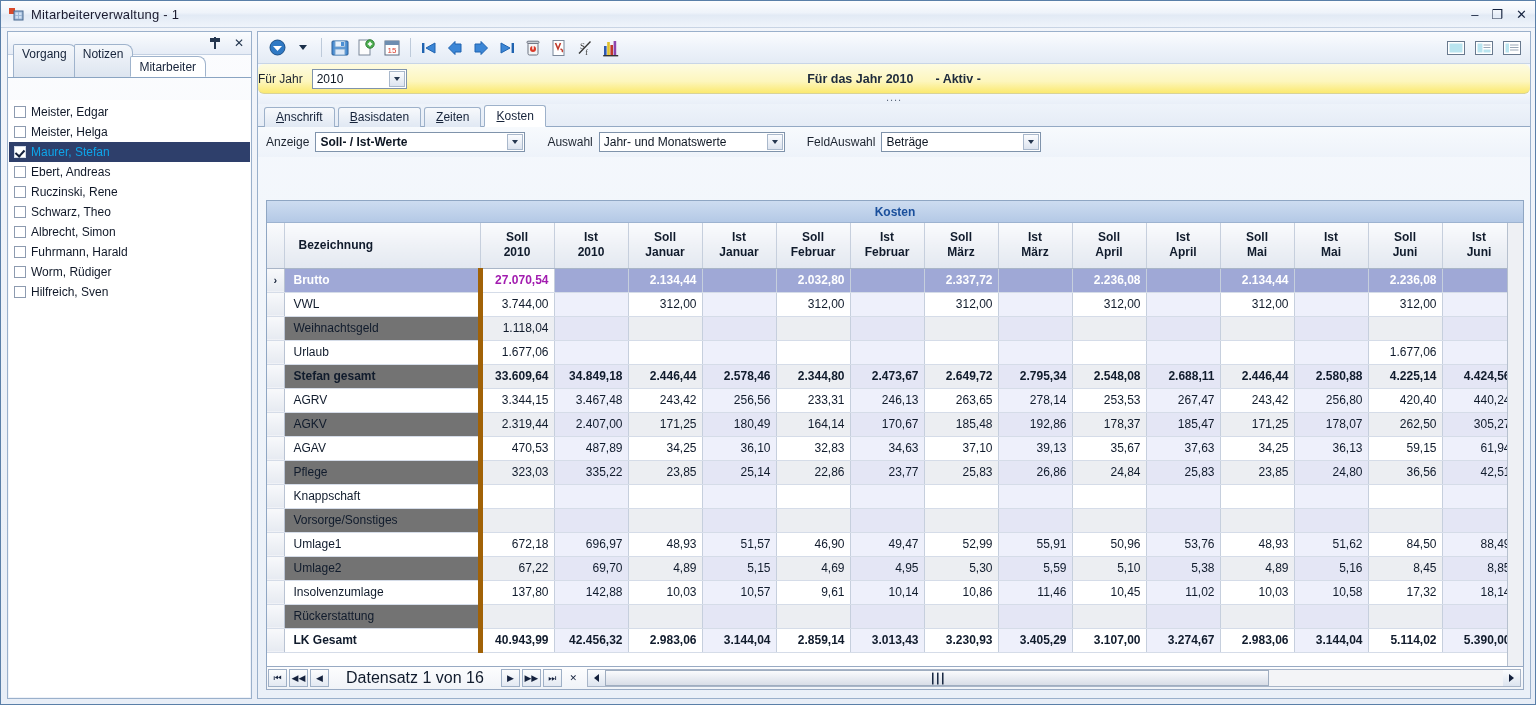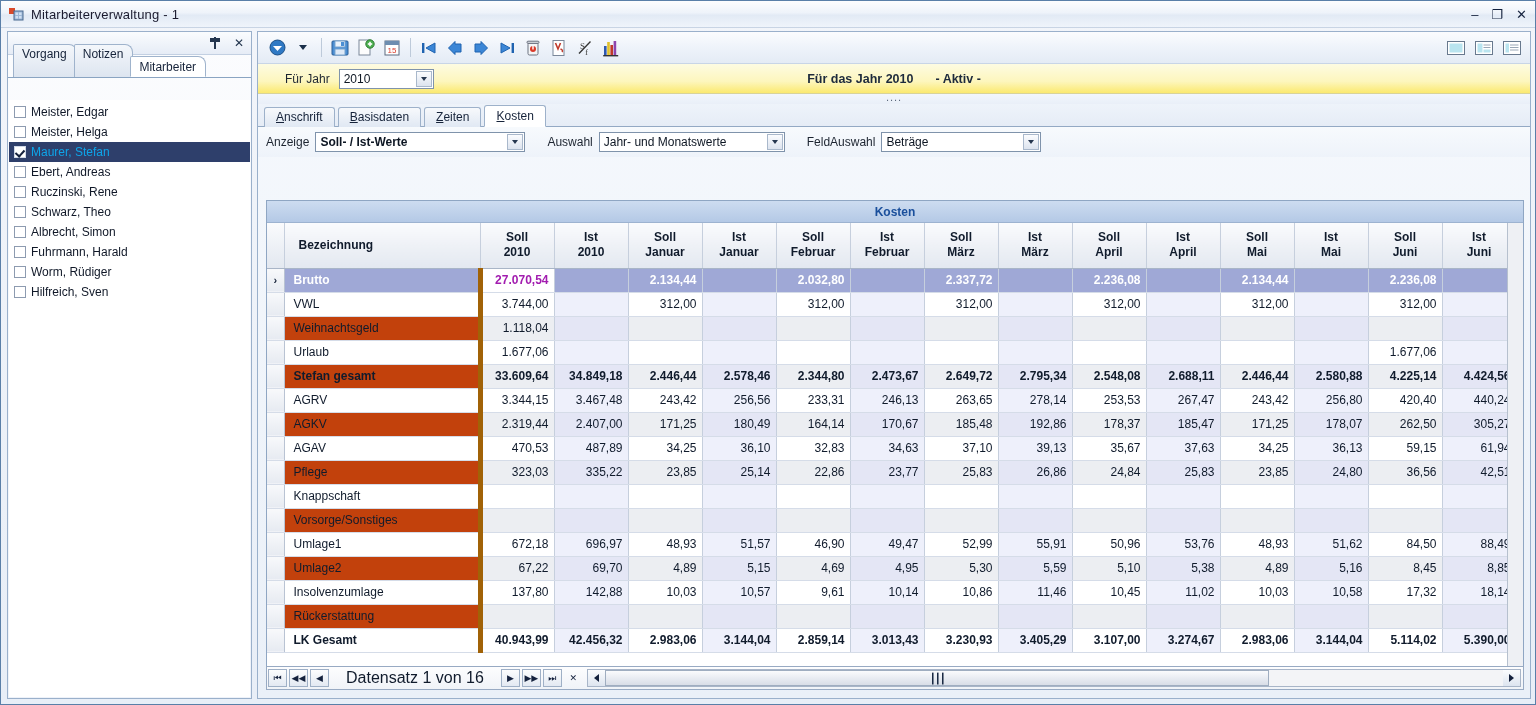"Für Jahr" .yearbar { border-radius: none -> 6px; padding-left: 27px -> 0 }
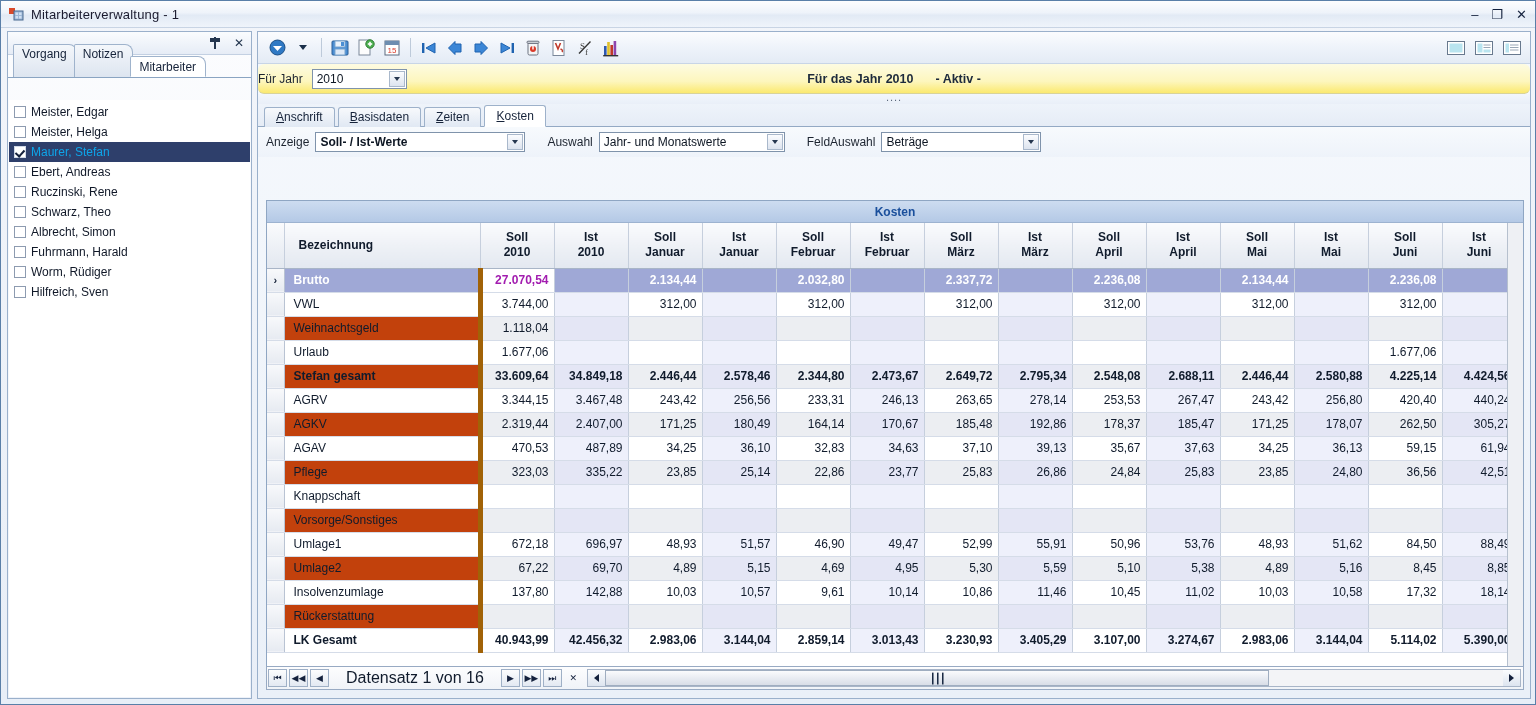"Weihnachtsgeld" tr.r-odd td.c-name { background: #c2410c -> #737373 }
